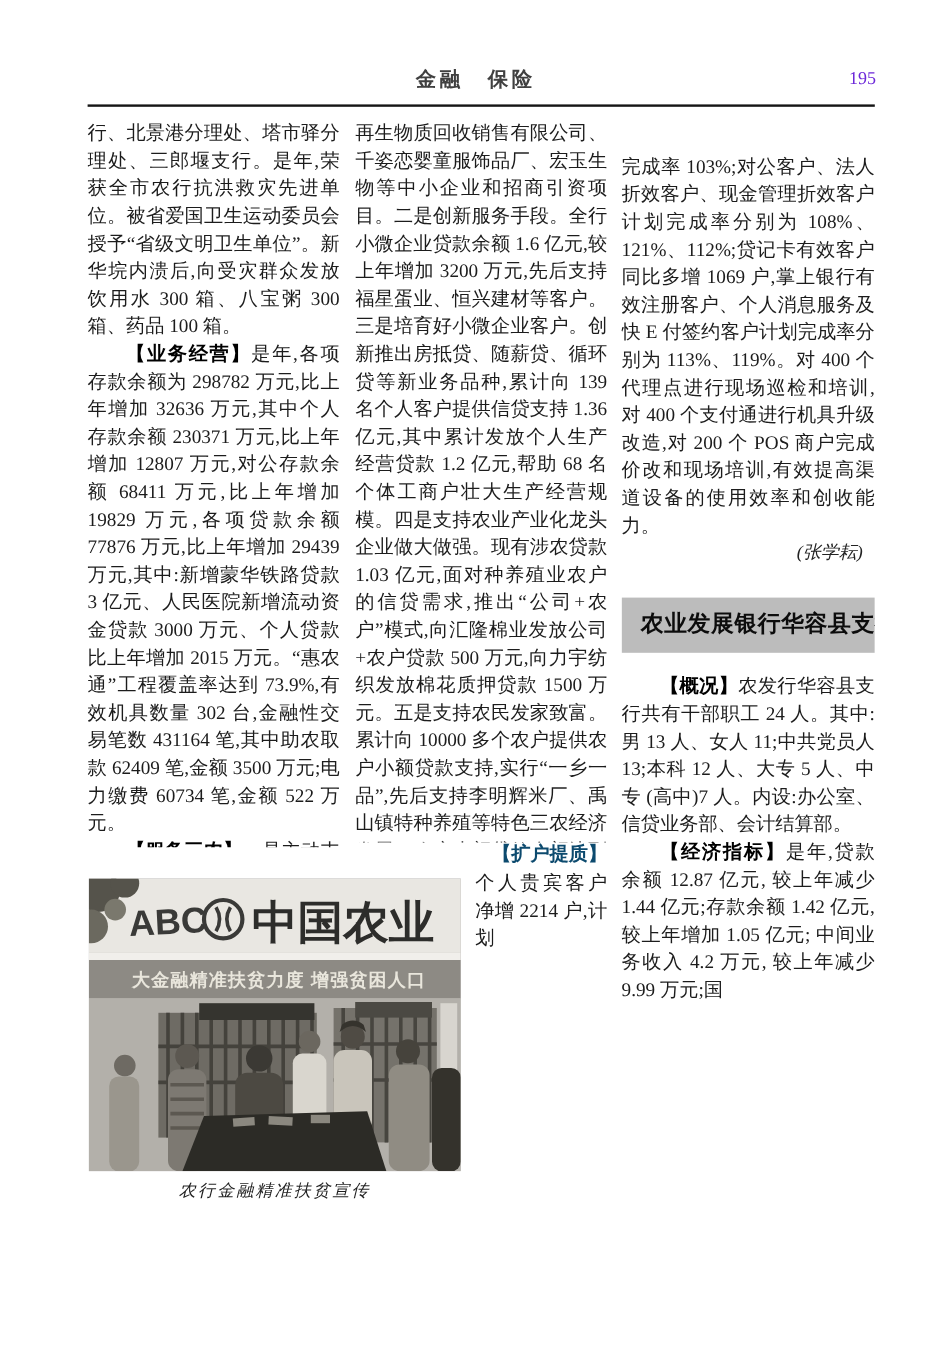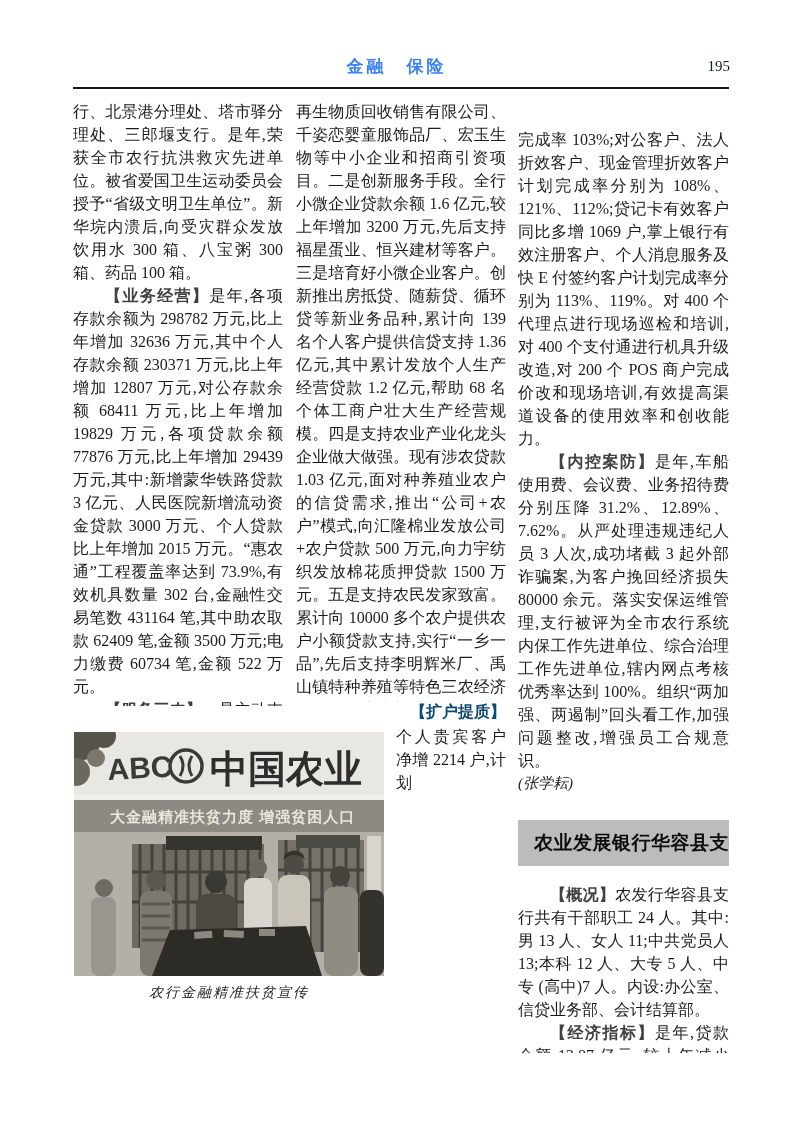"金融 保险" .rh-title { color: #3b82f6 -> #404040 }
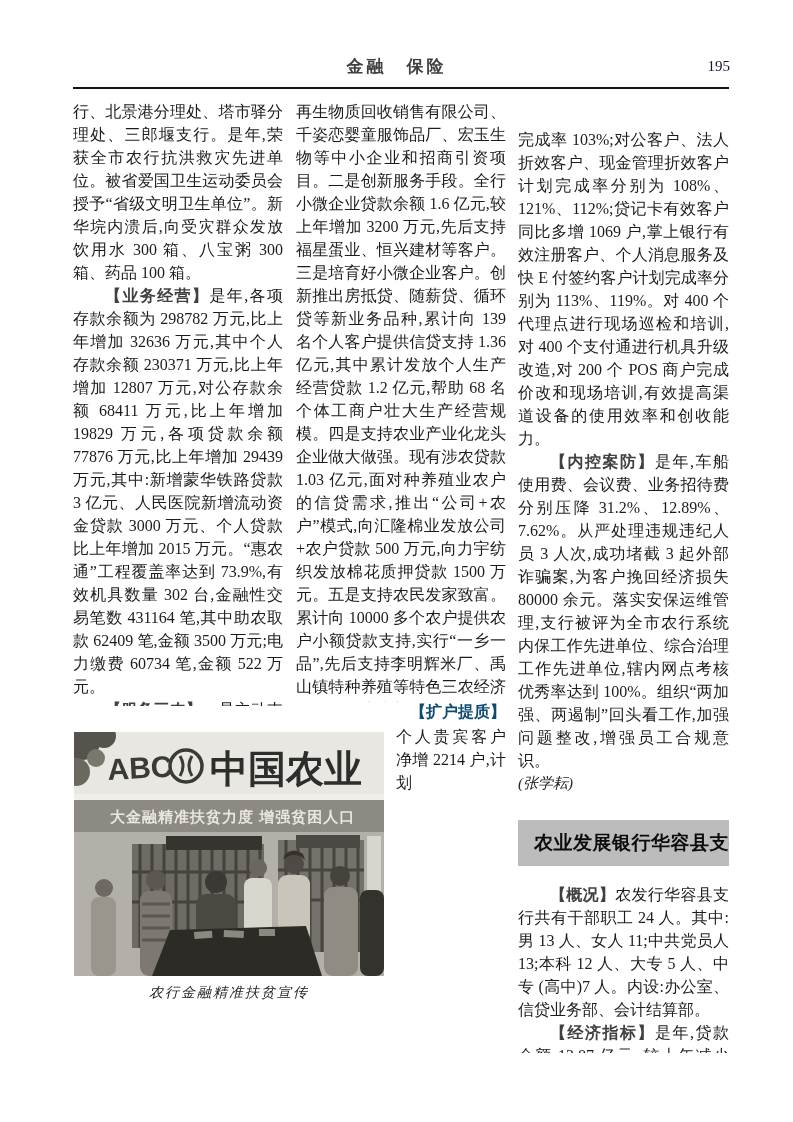"195" .rh-num { color: #0f172a -> #6d28d9 }
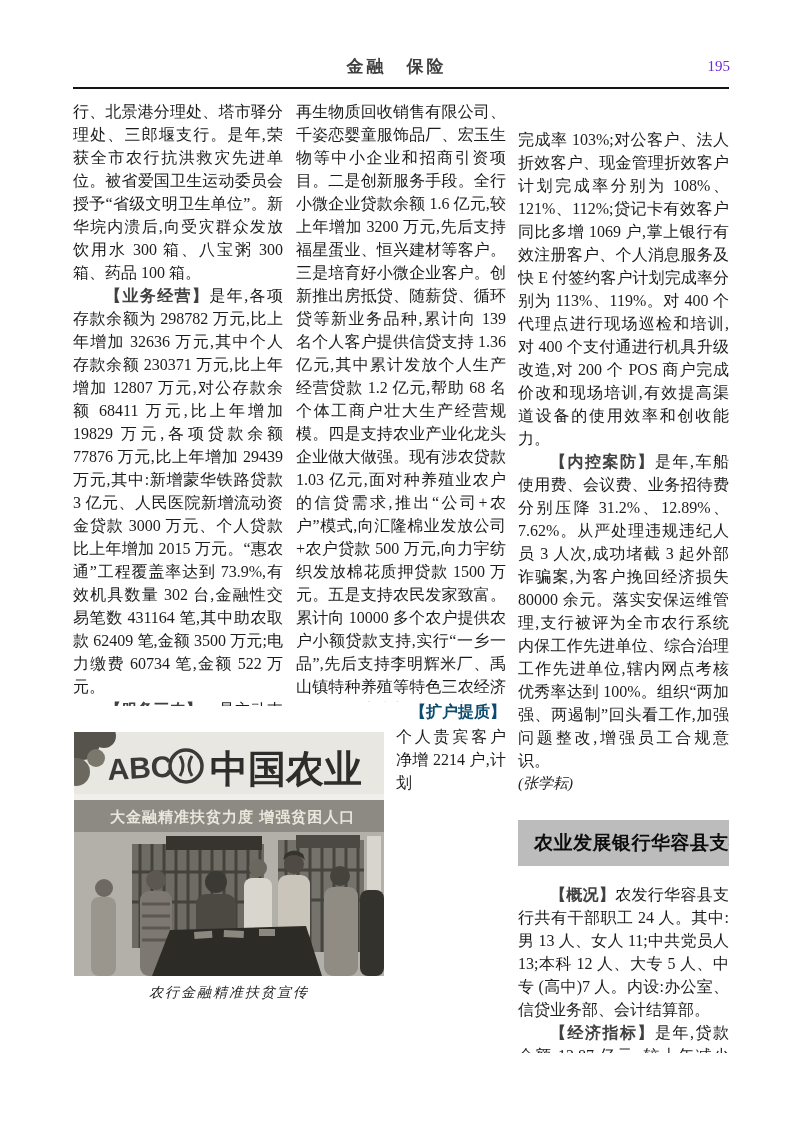"【业务经营】" .entry-head { color: #404040 -> #000000 }
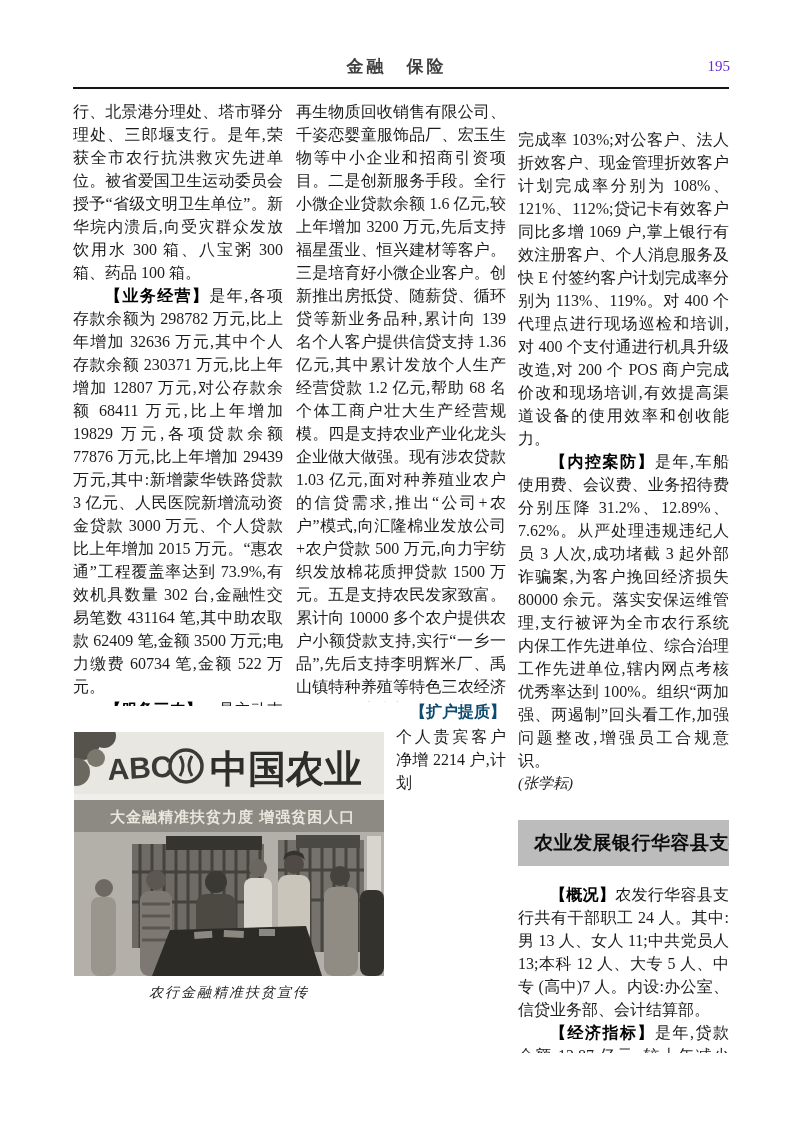"【内控案防】是年,车船使用费、会议费、业务招待费分别压降" p.body-p { html: <p><span>【内控案防】</span><span>是年,车船使用费、会议费、业务招待费分别压降 31.2%、12.89%、7.62%。从严处理违规违纪人员 3 人次,成功堵截 3 起外部诈骗案,为客户挽回经济损失 80000 余元。落实安保运维管理,支行被评为全市农行系统内保工作先进单位、综合治理工作先进单位,辖内网点考核优秀率达到 100%。组织“两加强、两遏制”回头看工作,加强问题整改,增强员工合规意识。</span></p> -> none }
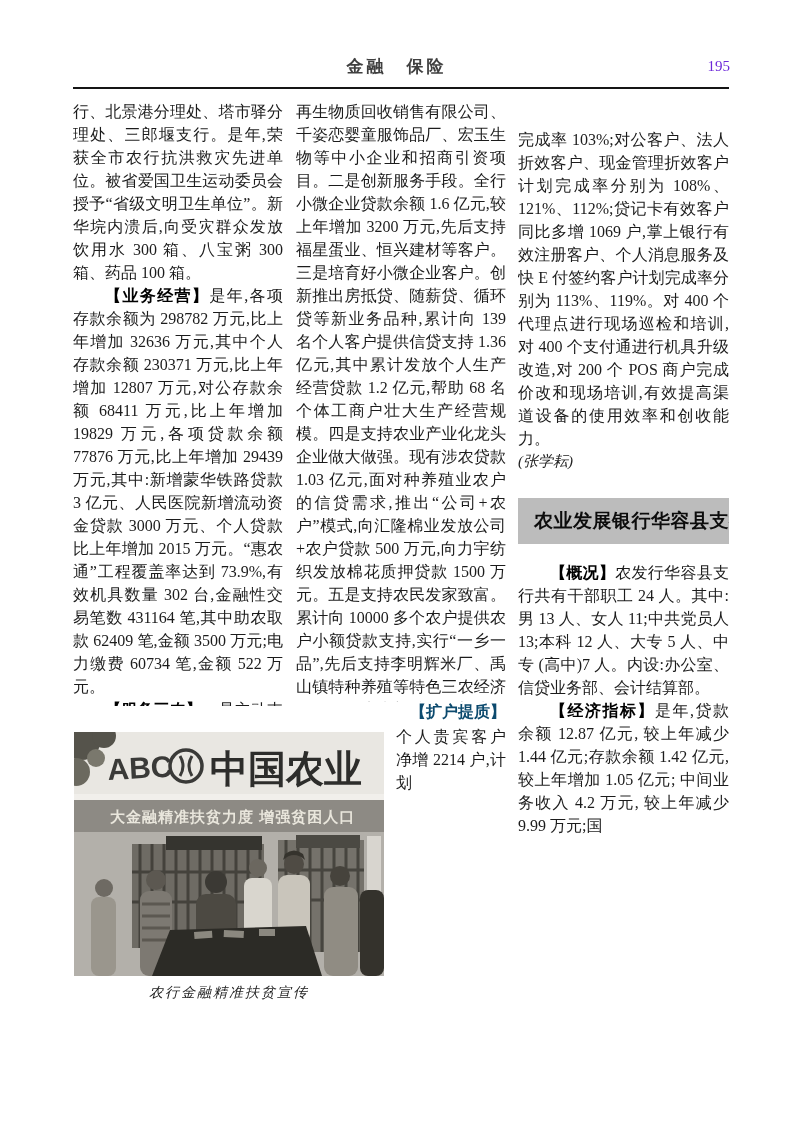"(张学耘)" .byline { text-align: left -> right }
